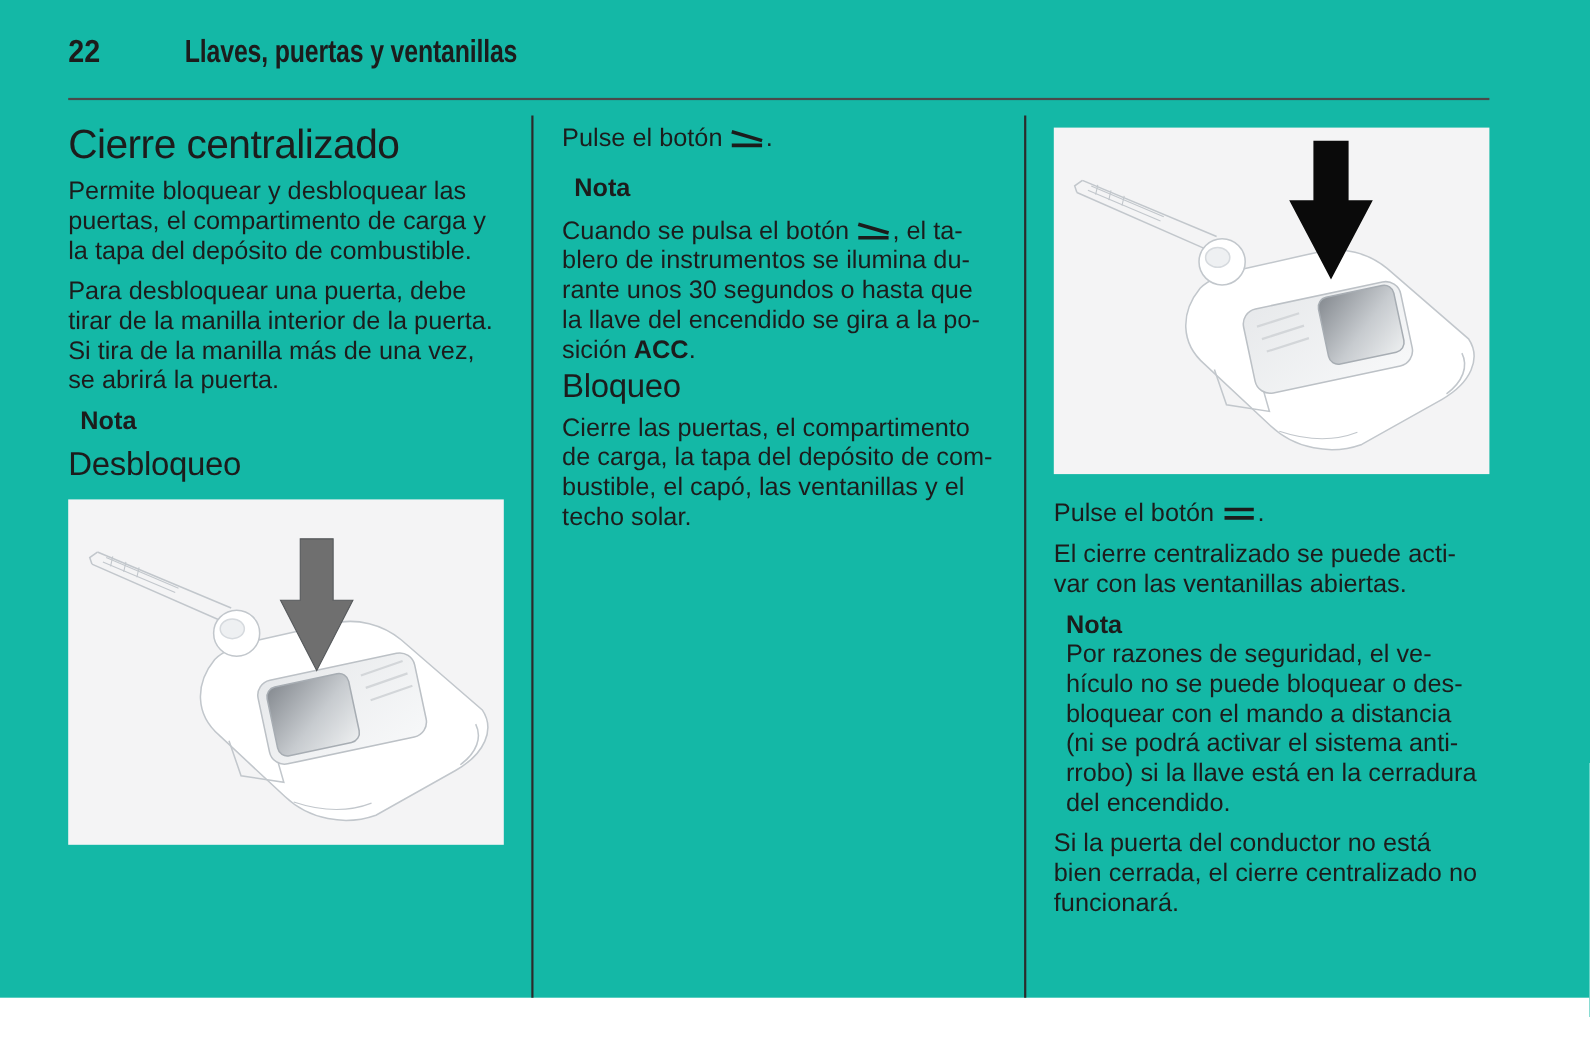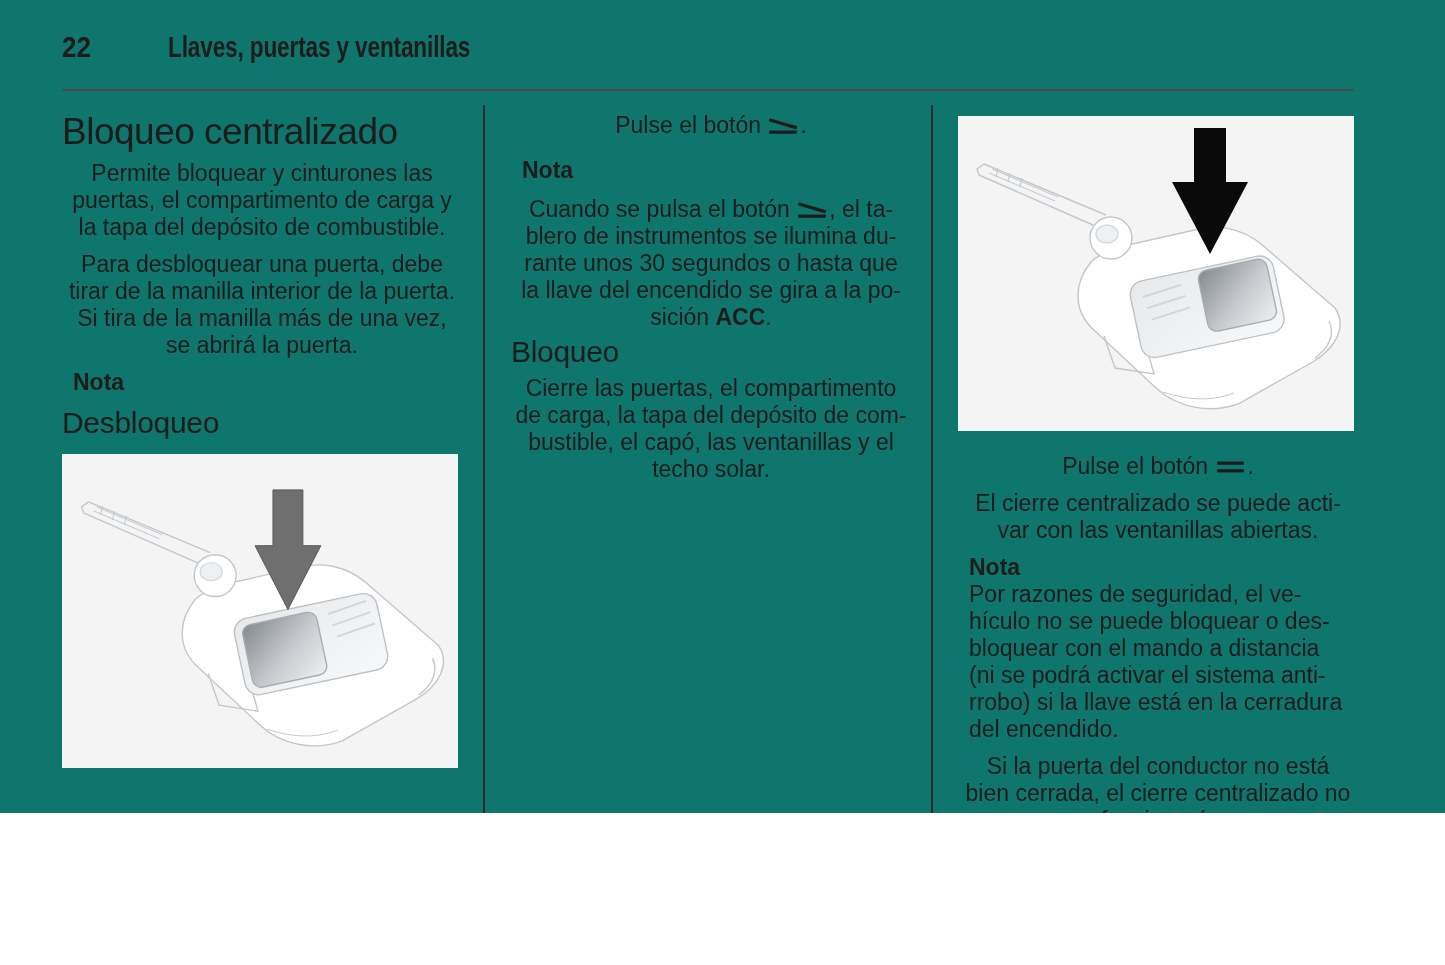"22" .page { background: #0f766e -> #14b8a6; height: 813px -> 907px }
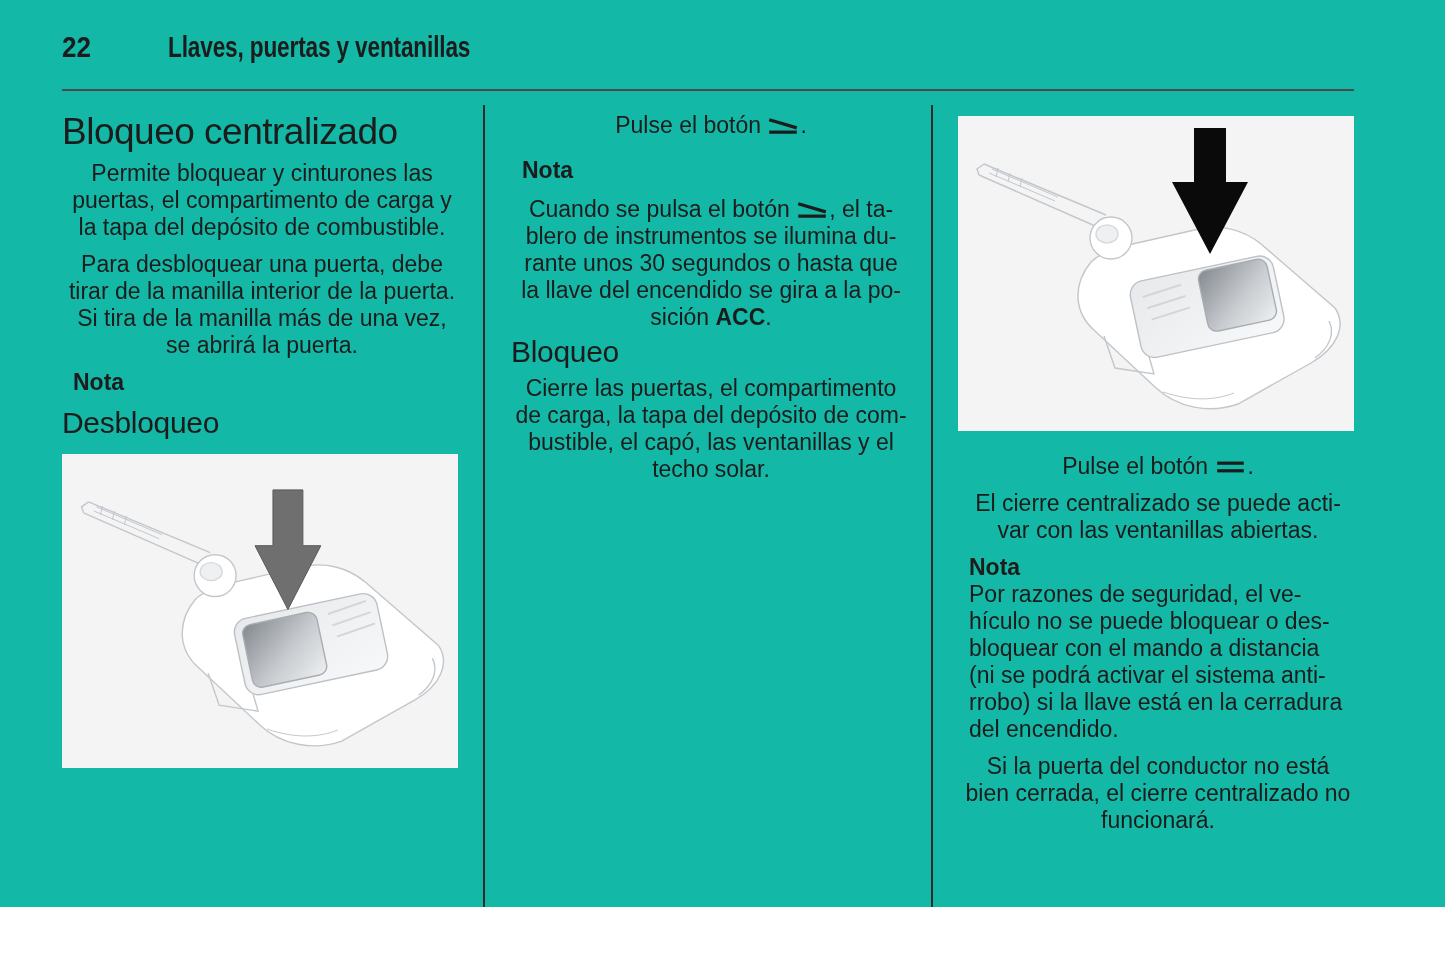"Bloqueo centralizado" h1.h1 { text: Bloqueo -> Cierre }
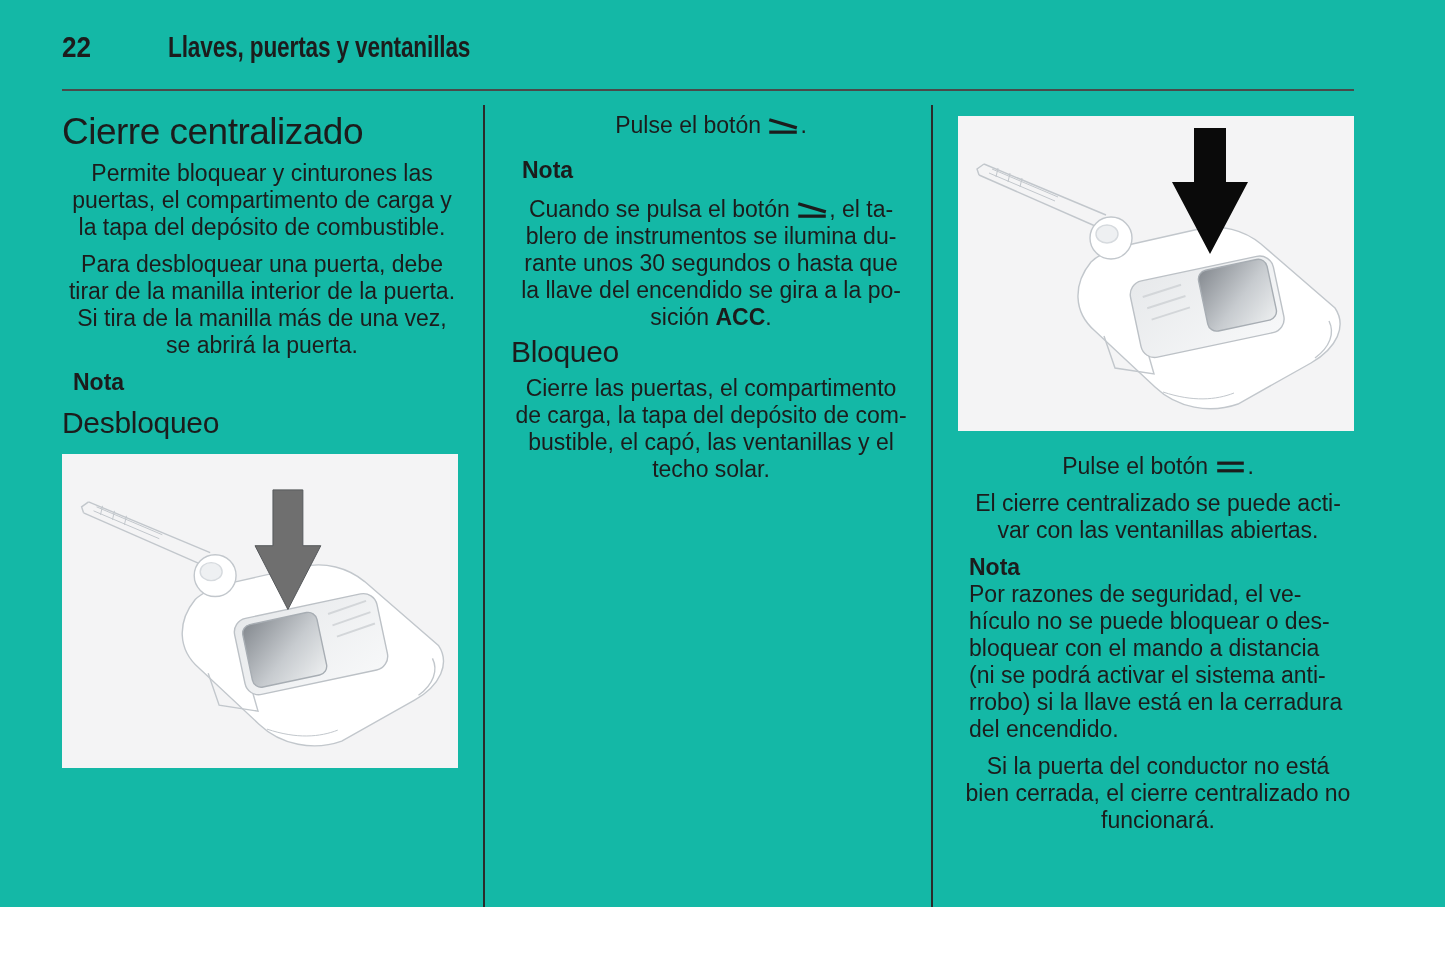"Pulse el botón ." p { text-align: center -> none }
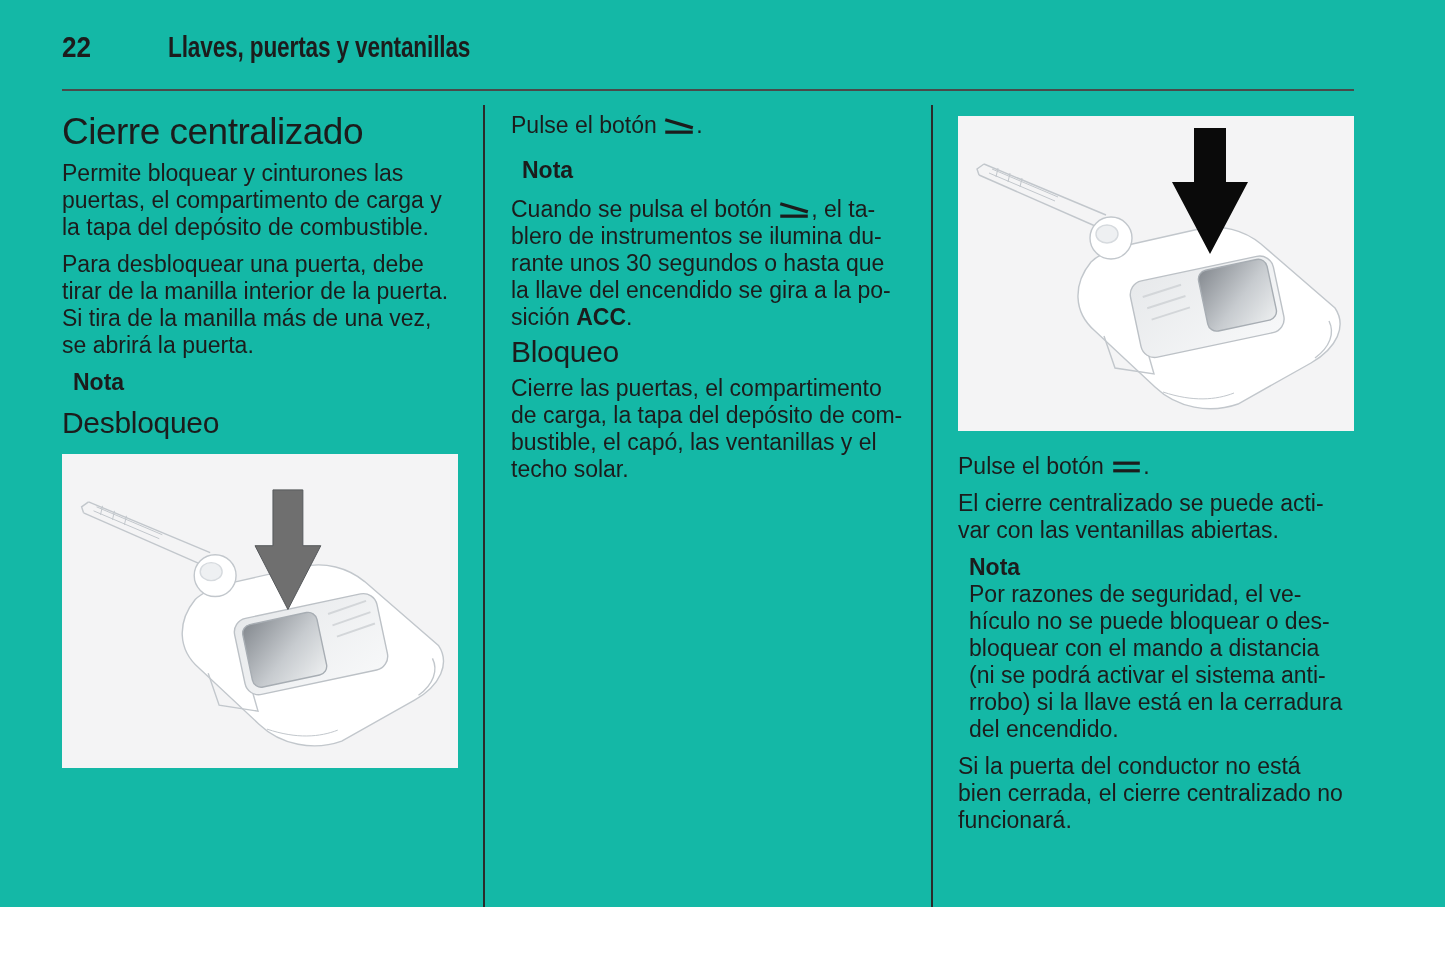"Permite bloquear y cinturones las" p.body { text: cinturones -> desbloquear }
